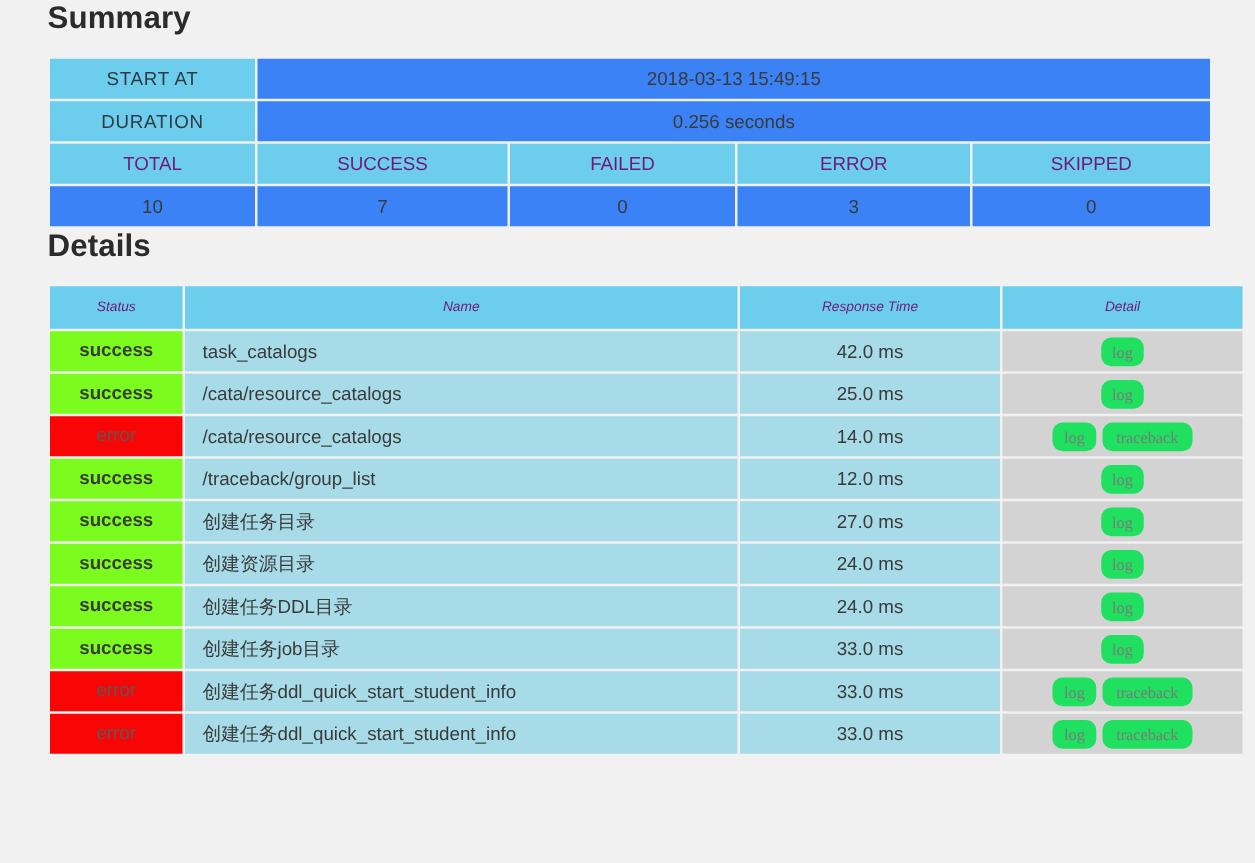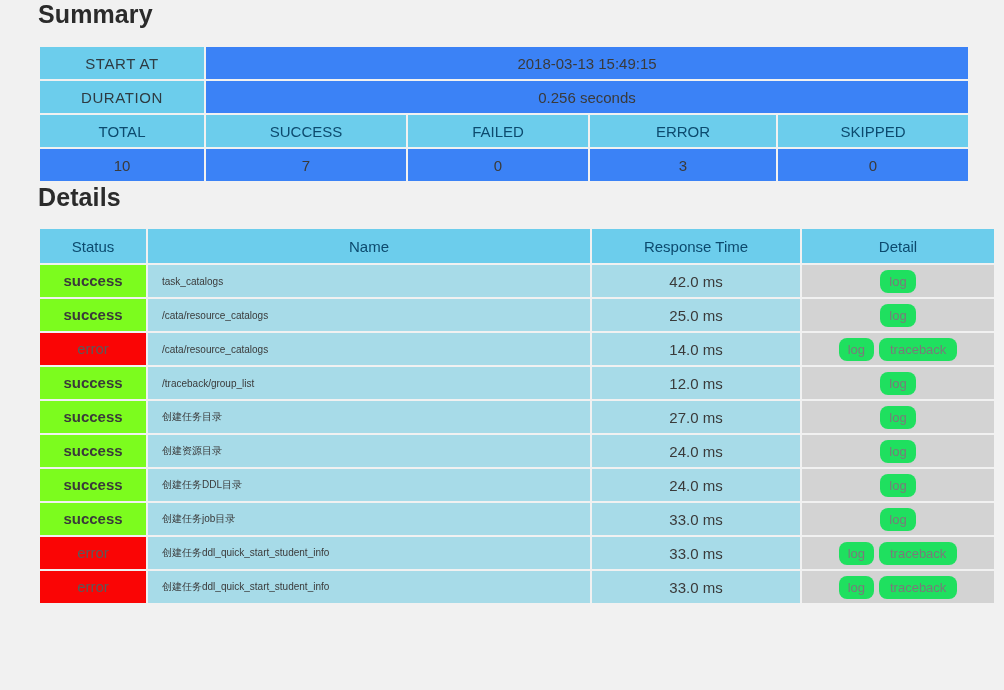"TOTAL" th, td.hdr { color: #0c4a6e -> #701a75 }
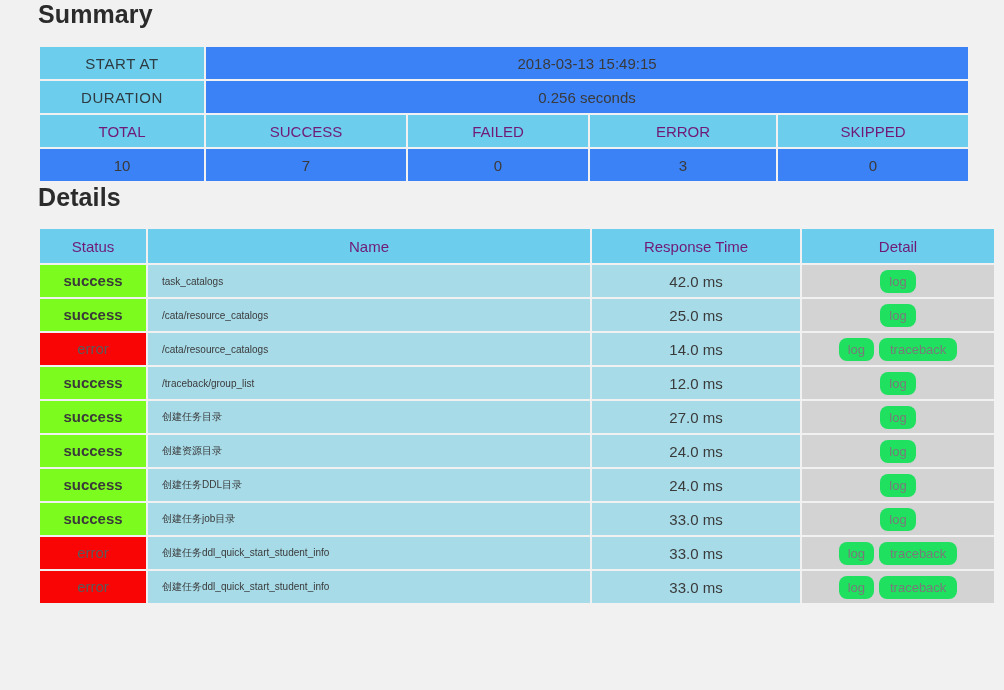"Status" .details-table th { font-size: 15px -> 11px; font-style: none -> italic }
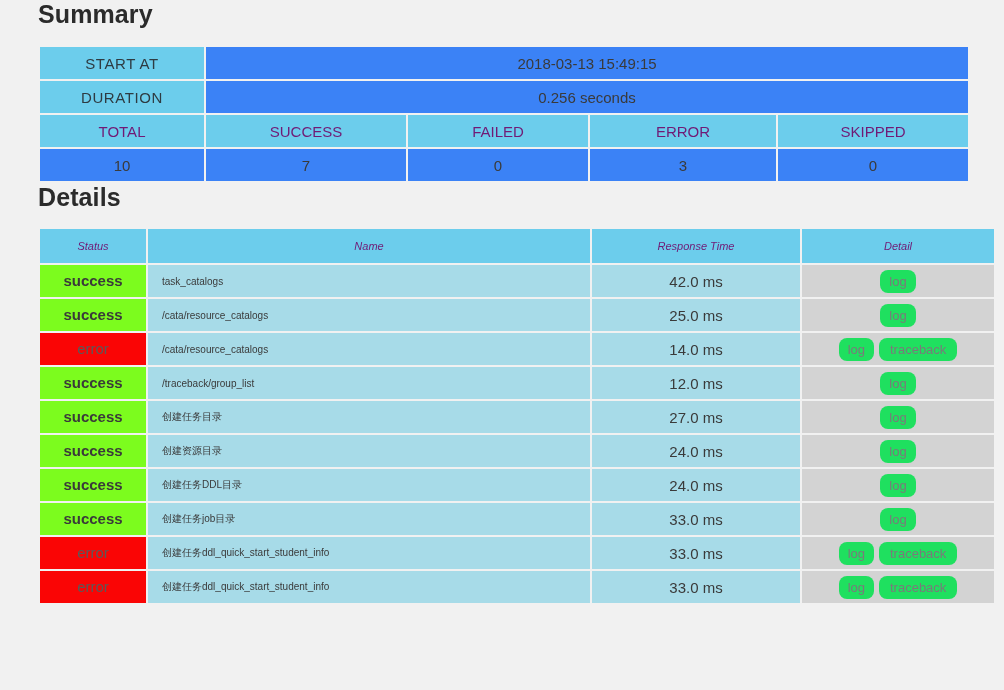"task_catalogs" td.name-cell { font-size: 10px -> 15px }
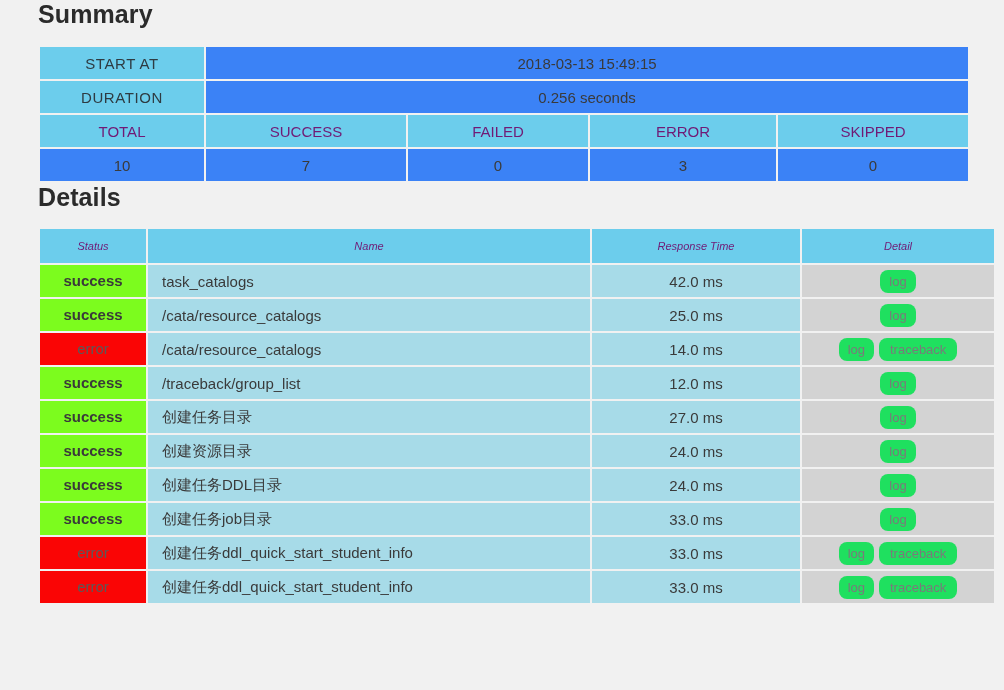"log" .chip { font-family: none -> Liberation Serif, serif }
